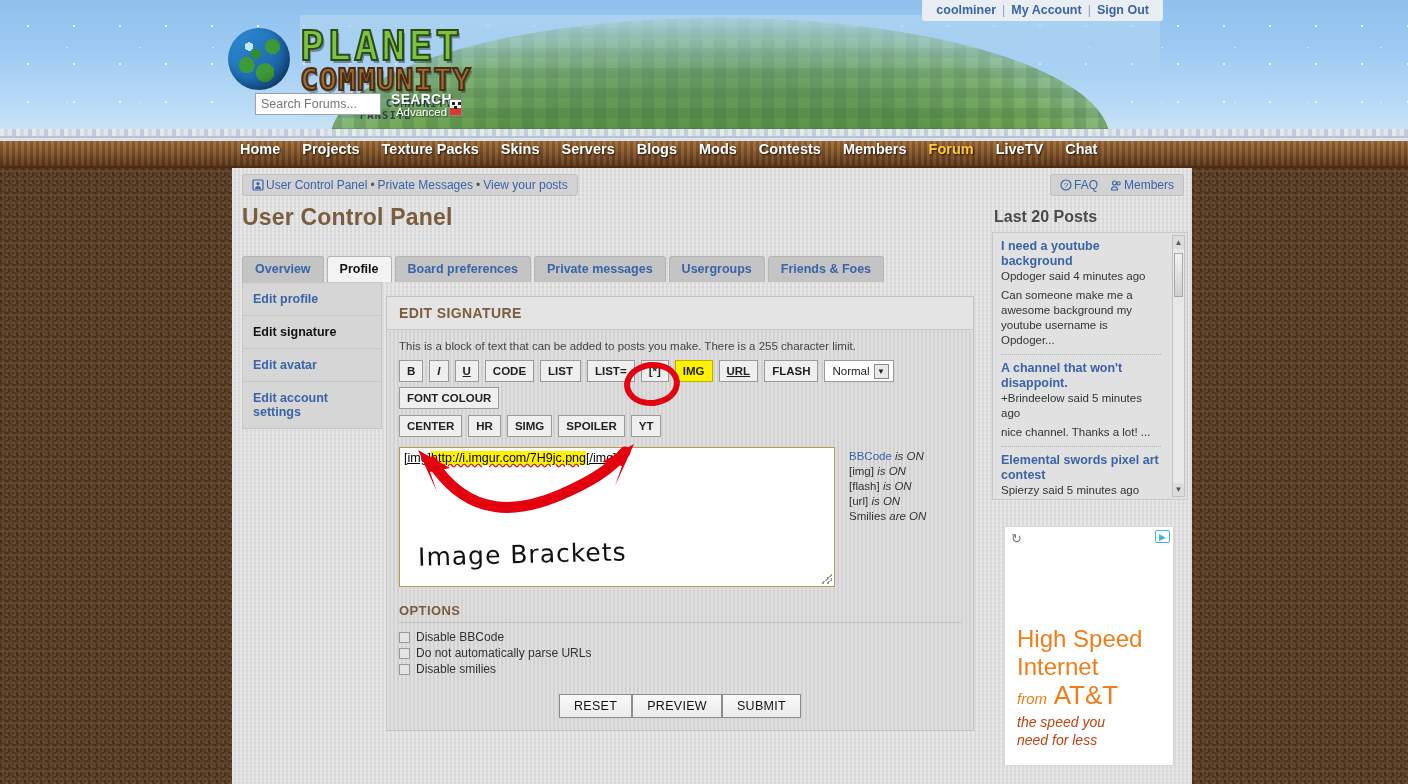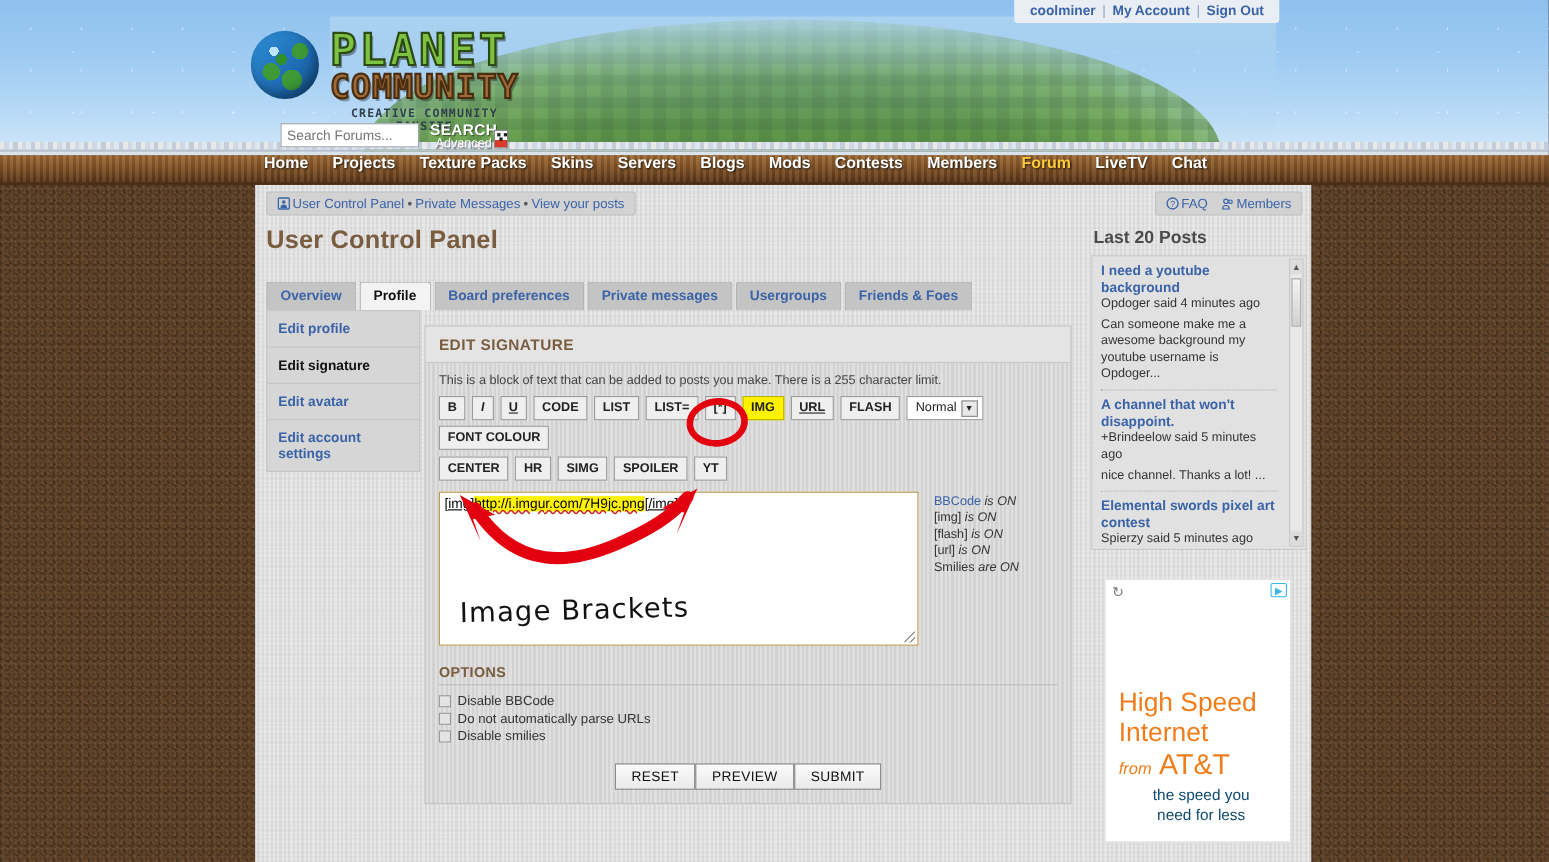"Search Forums..." .search-row { top: 112px -> 93px }
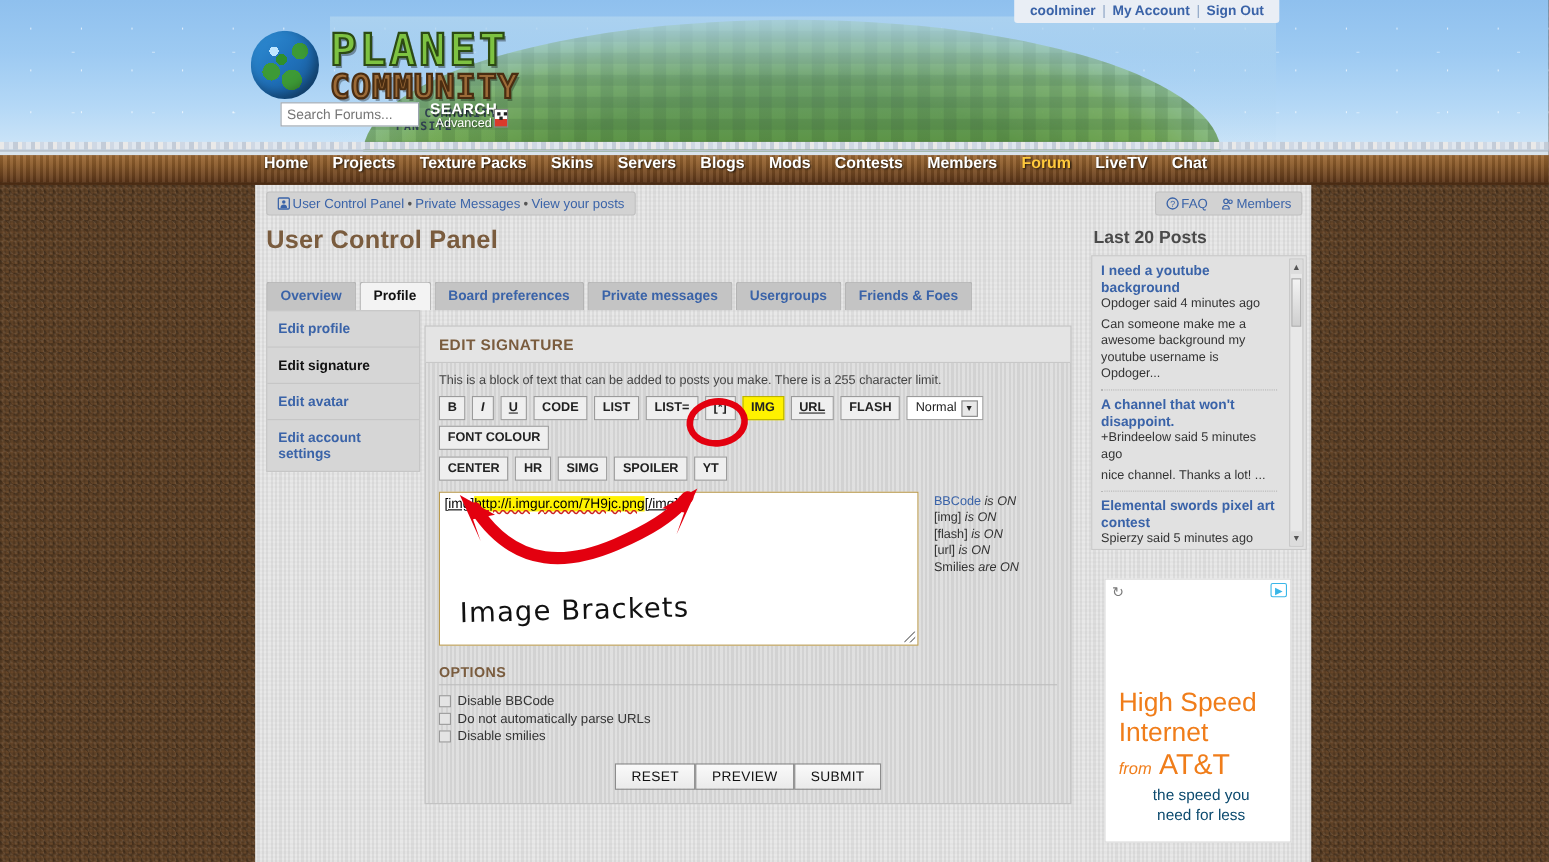"the speed you" .ad-sub { color: #0c4a6e -> #c2410c; font-style: none -> italic; text-align: center -> none }
